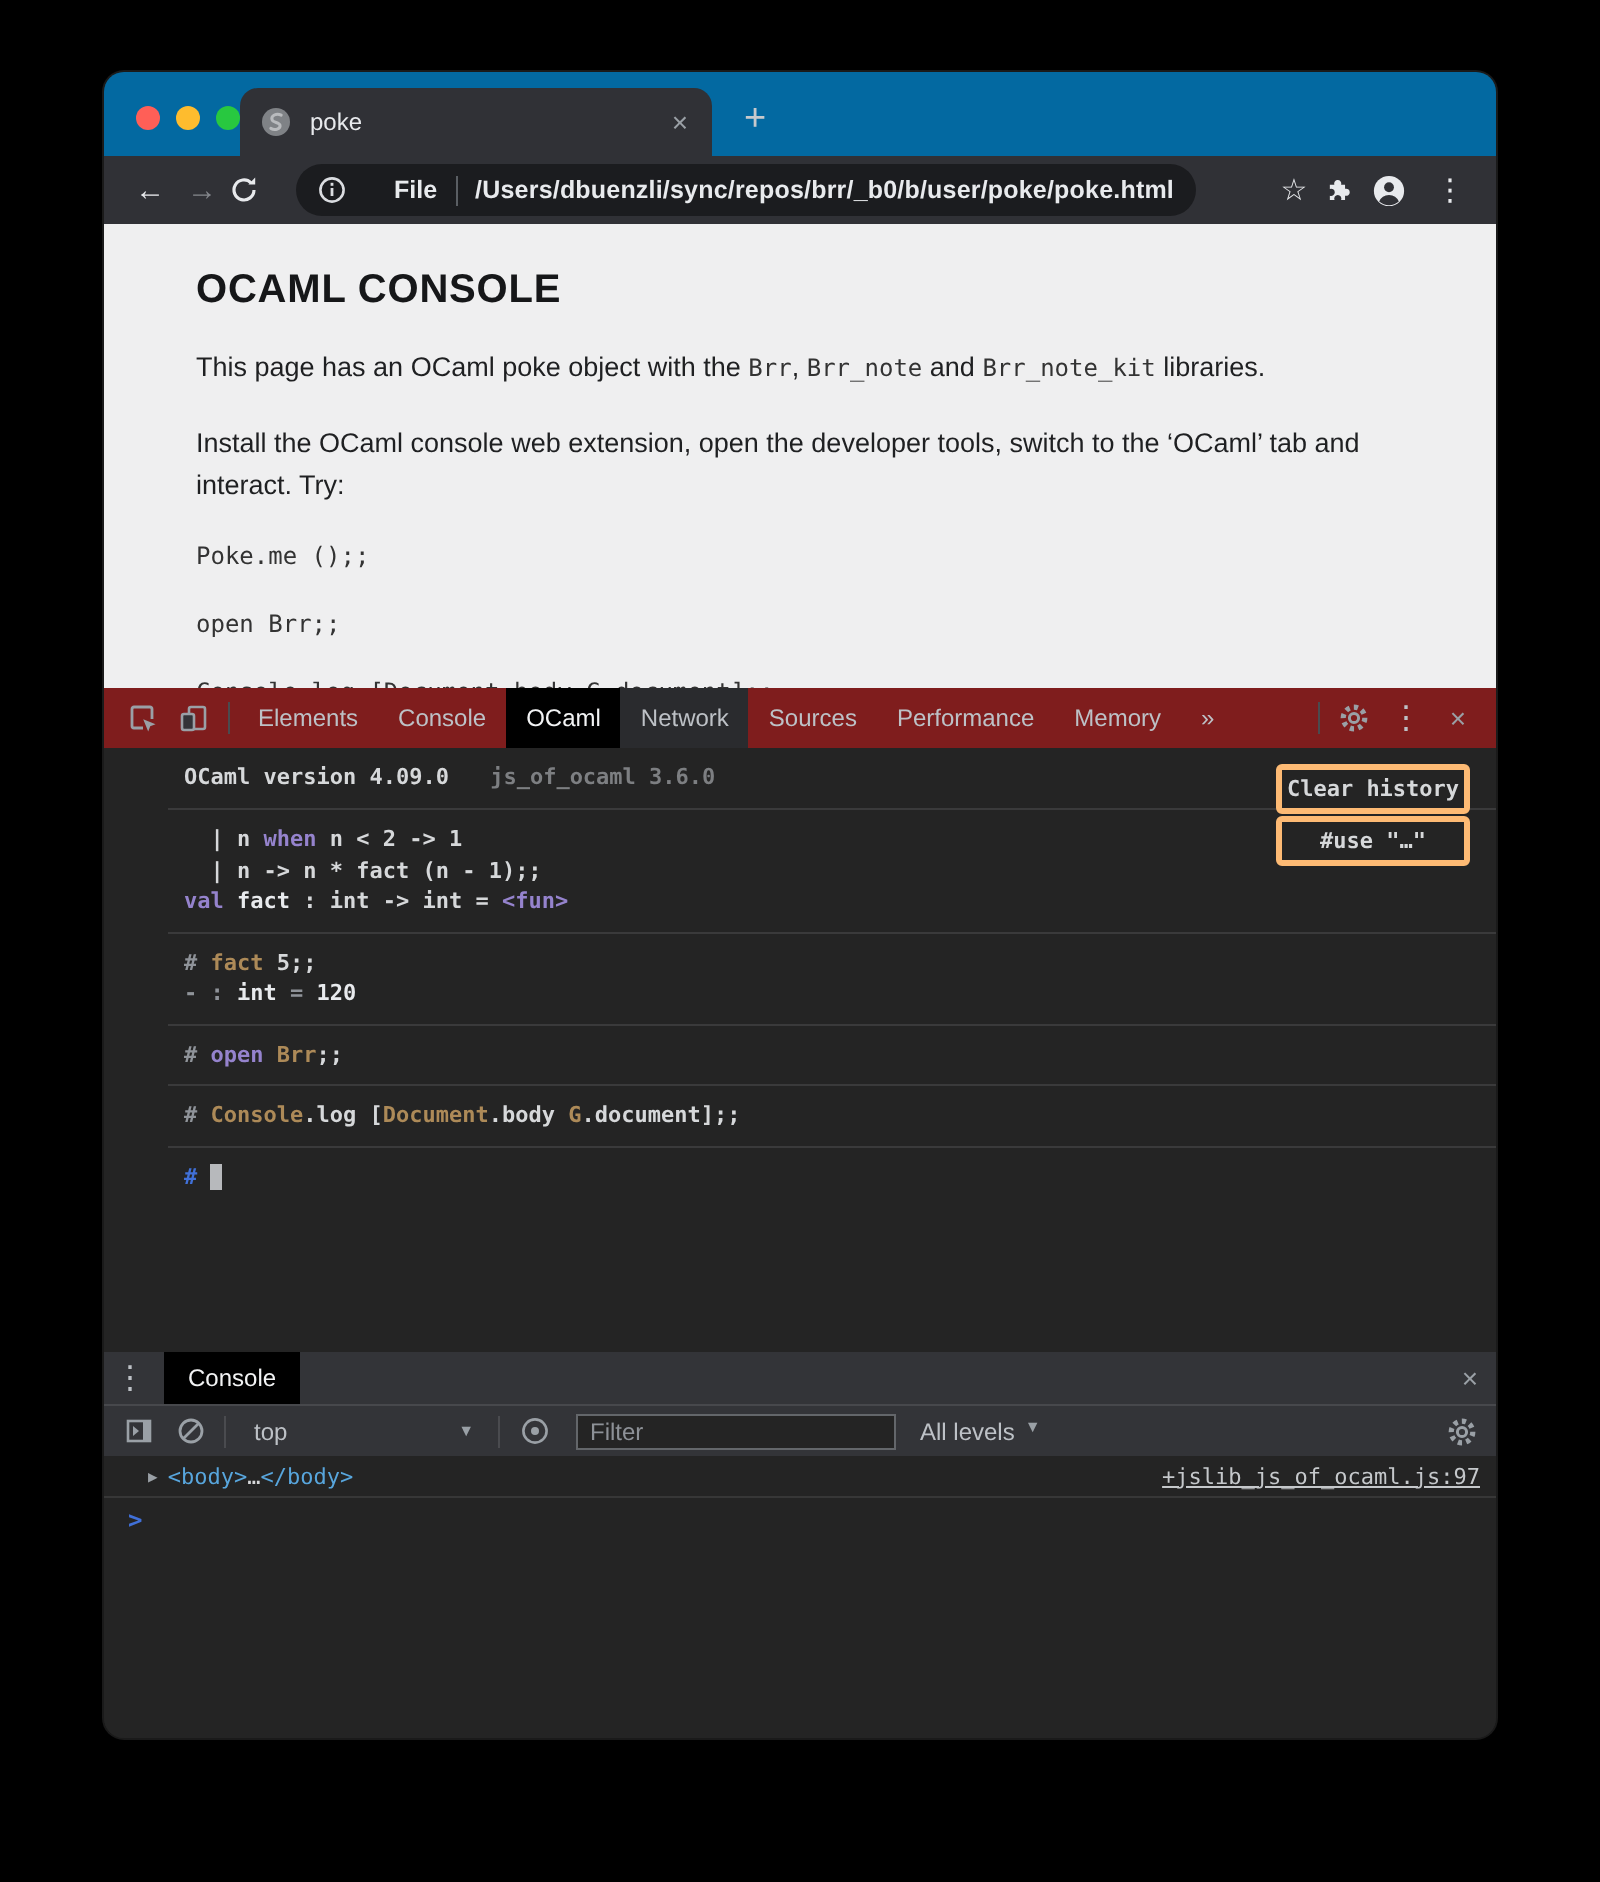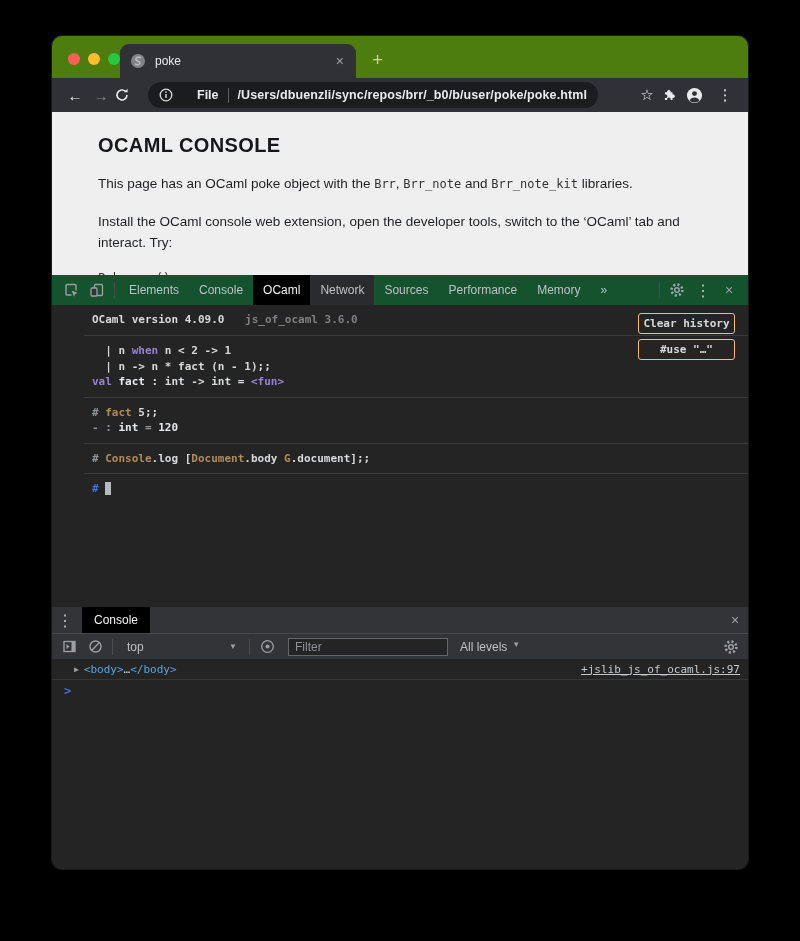"poke" .tabstrip { background: #4d7c0f -> #0369a1 }
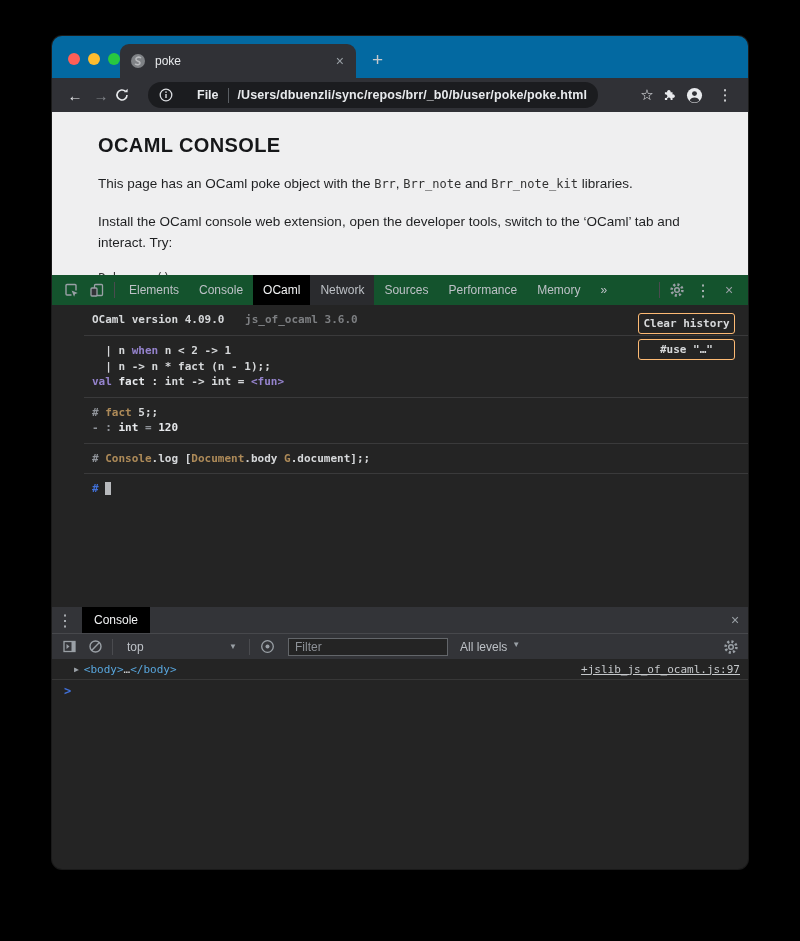"OCAML CONSOLE" .page { height: 163px -> 232px }
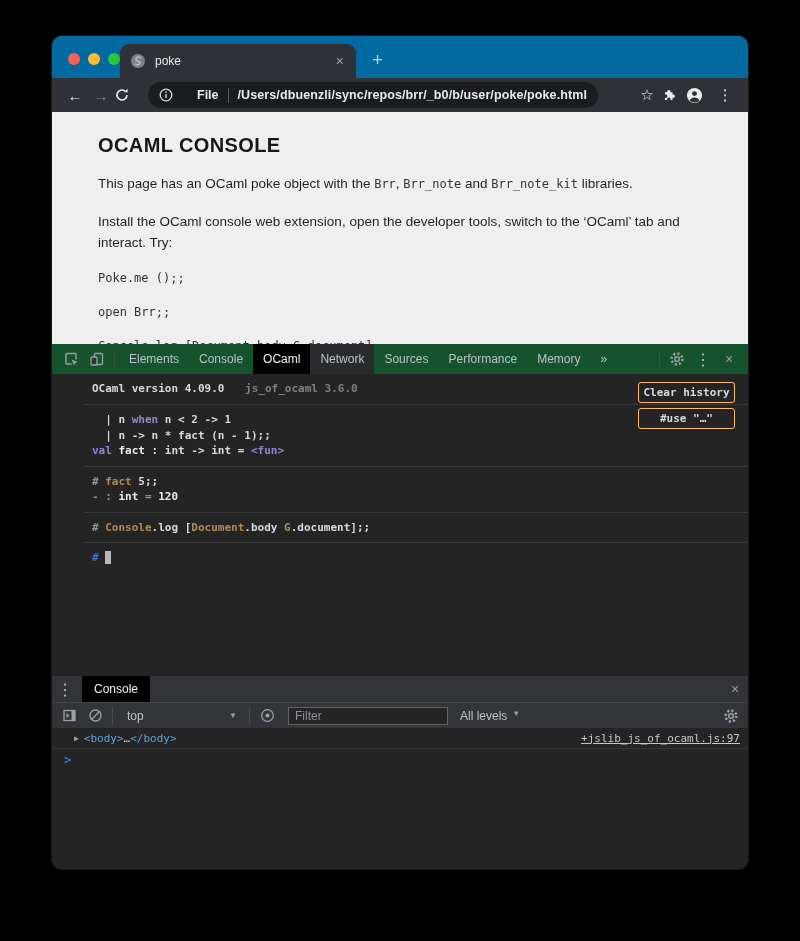"Elements" .dtbar { background: #14532d -> #7f1d1d }
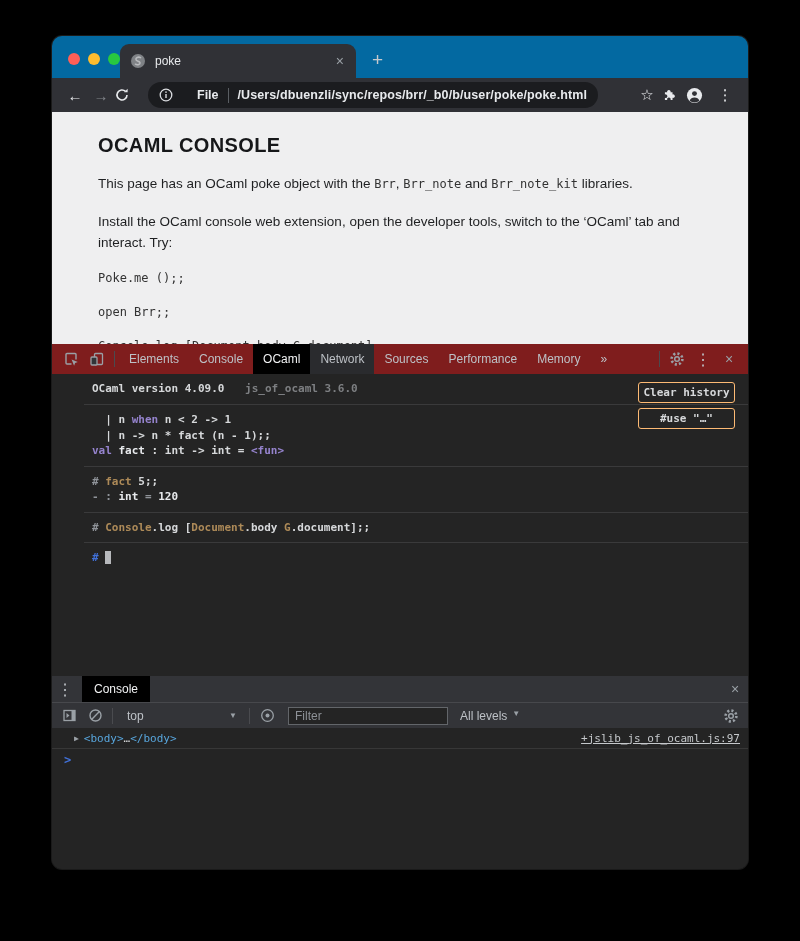"Clear history" .o-btn { border: 1px solid #fdba74 -> 3px solid #fdba74 }
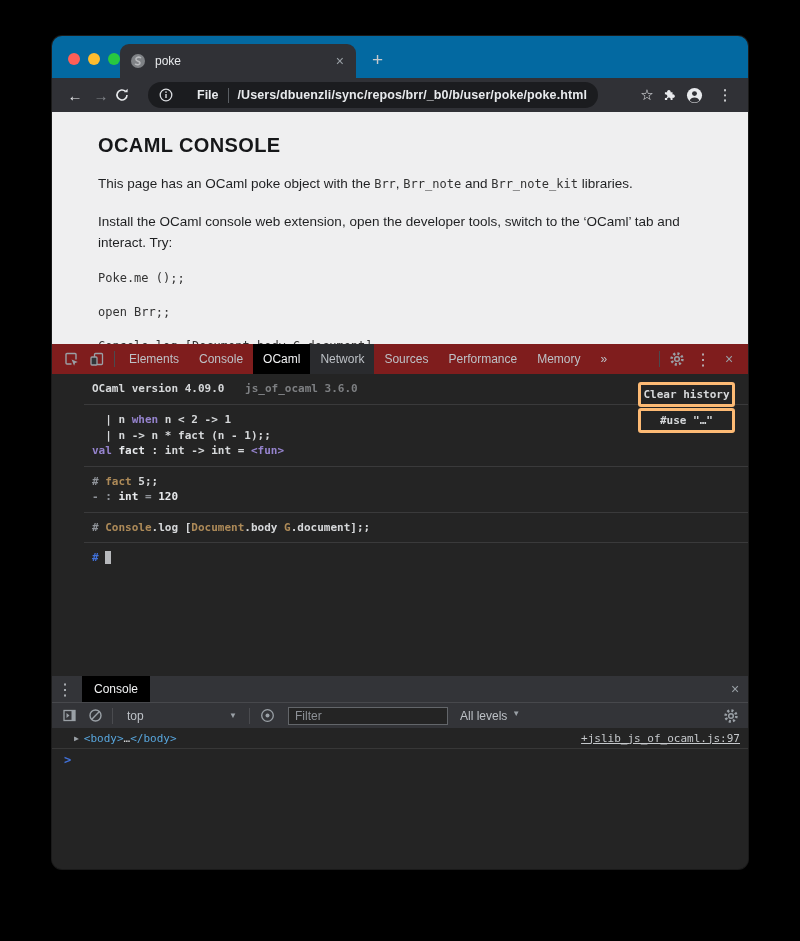"# open Brr;;" div.o-row { html: none -> <div> <div><span># </span><span>open</span><span> </span><span>Brr</span><span>;;</span></div> </div> }
